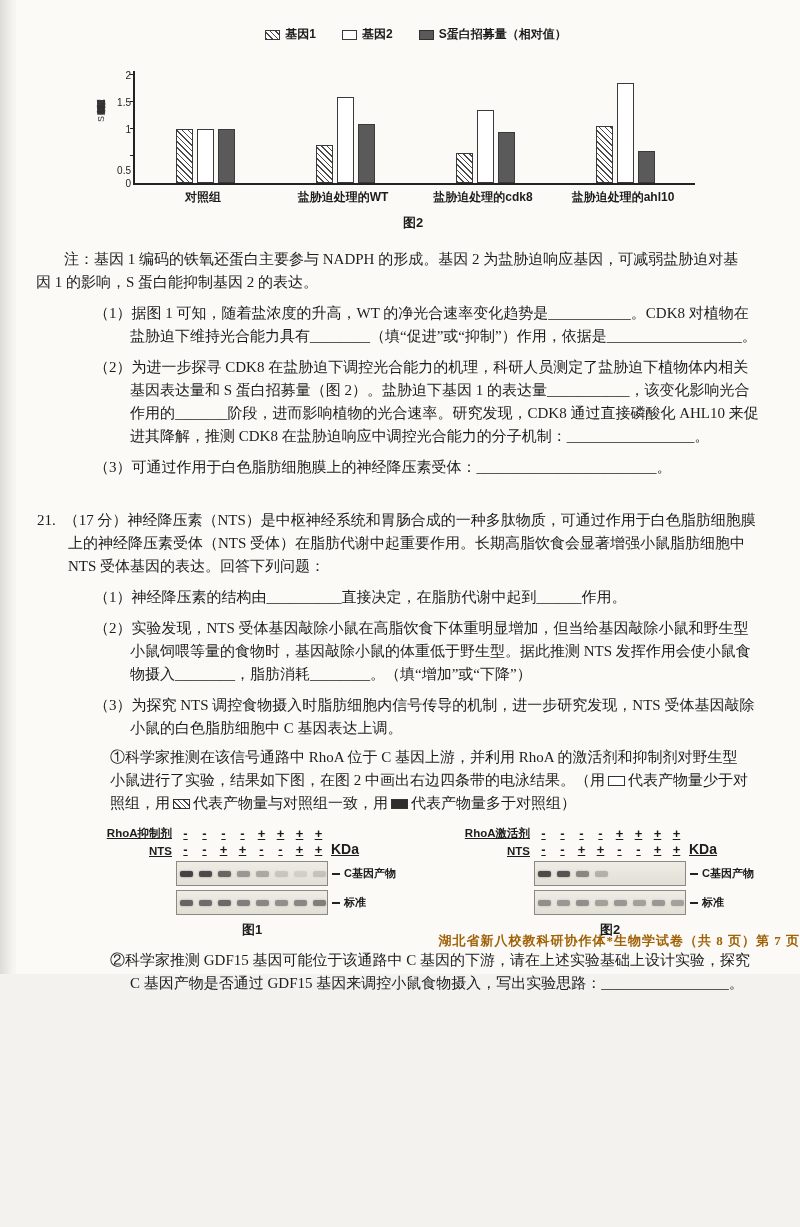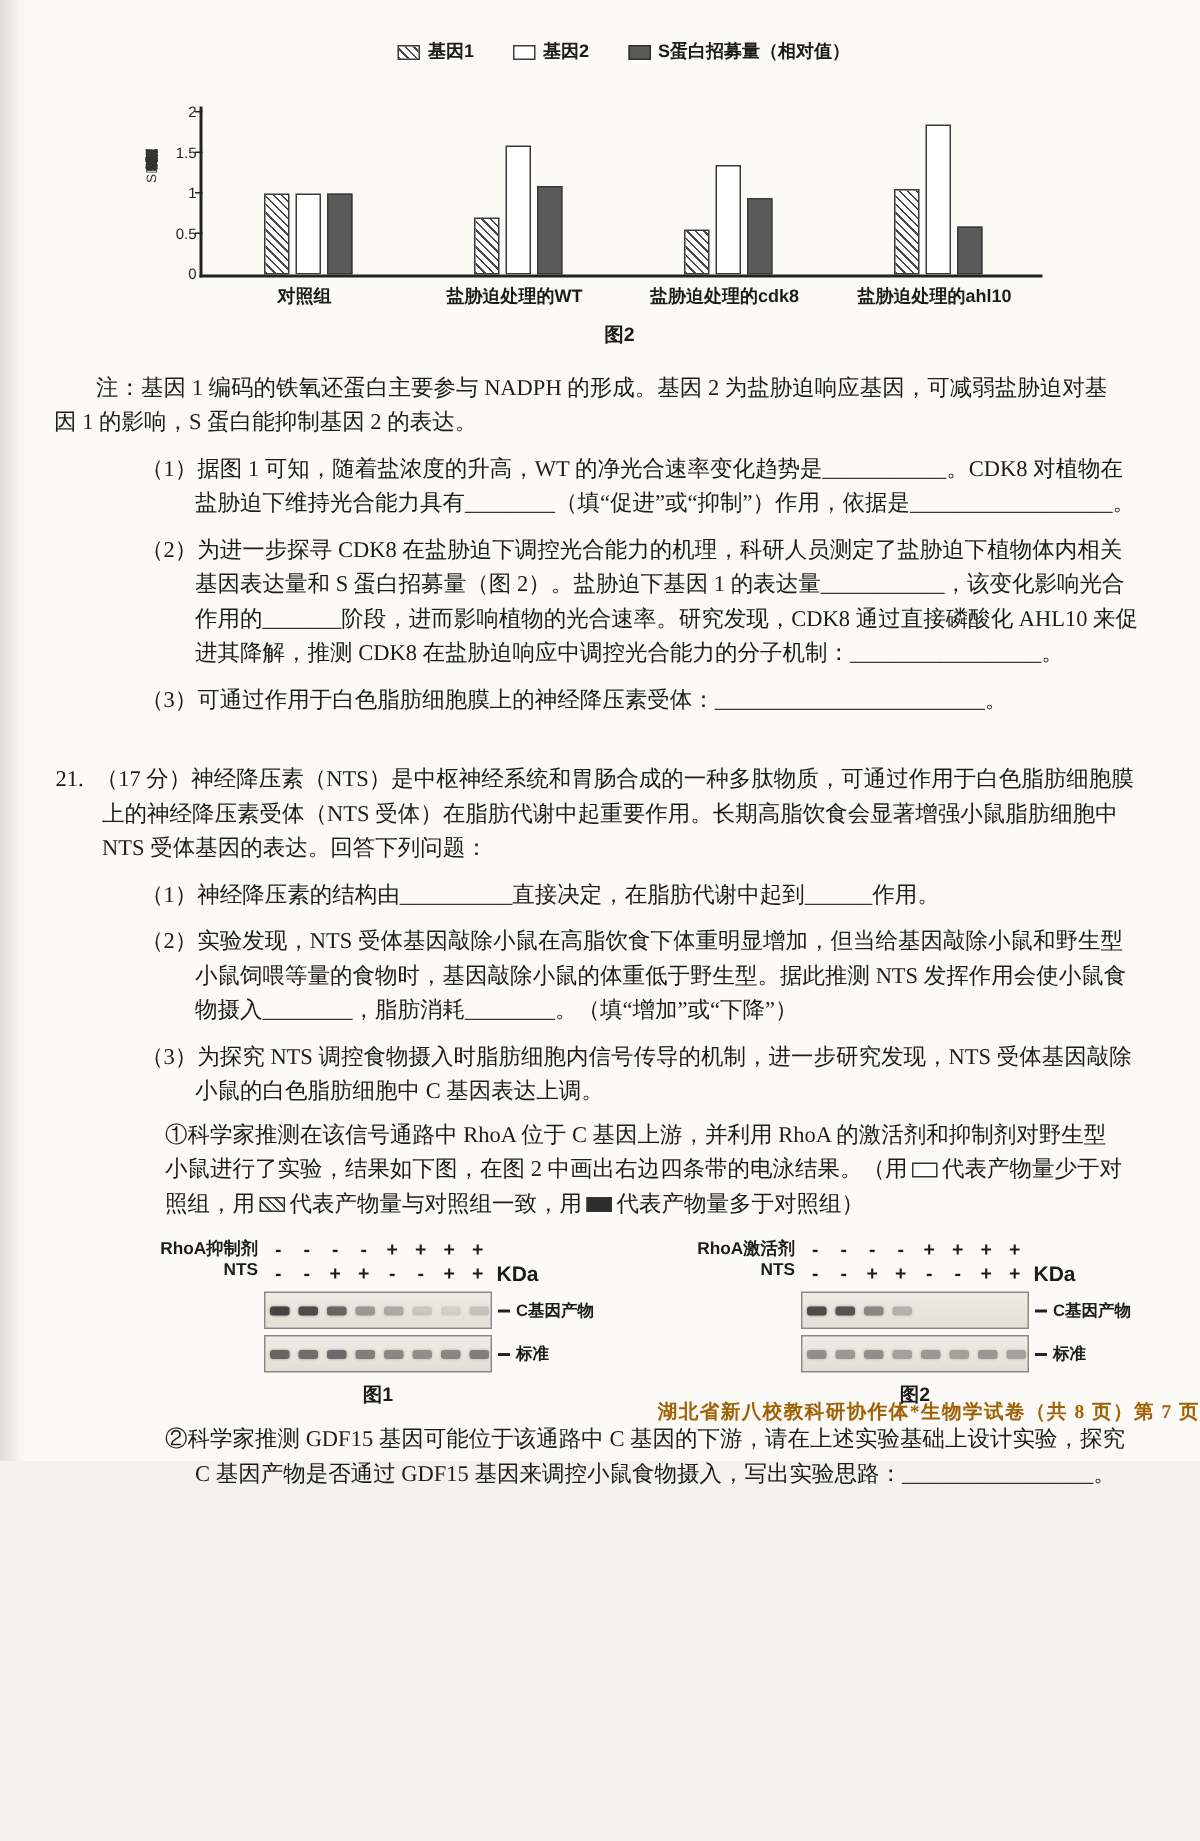"0.5" span.ytick { bottom: 21px -> 7px }
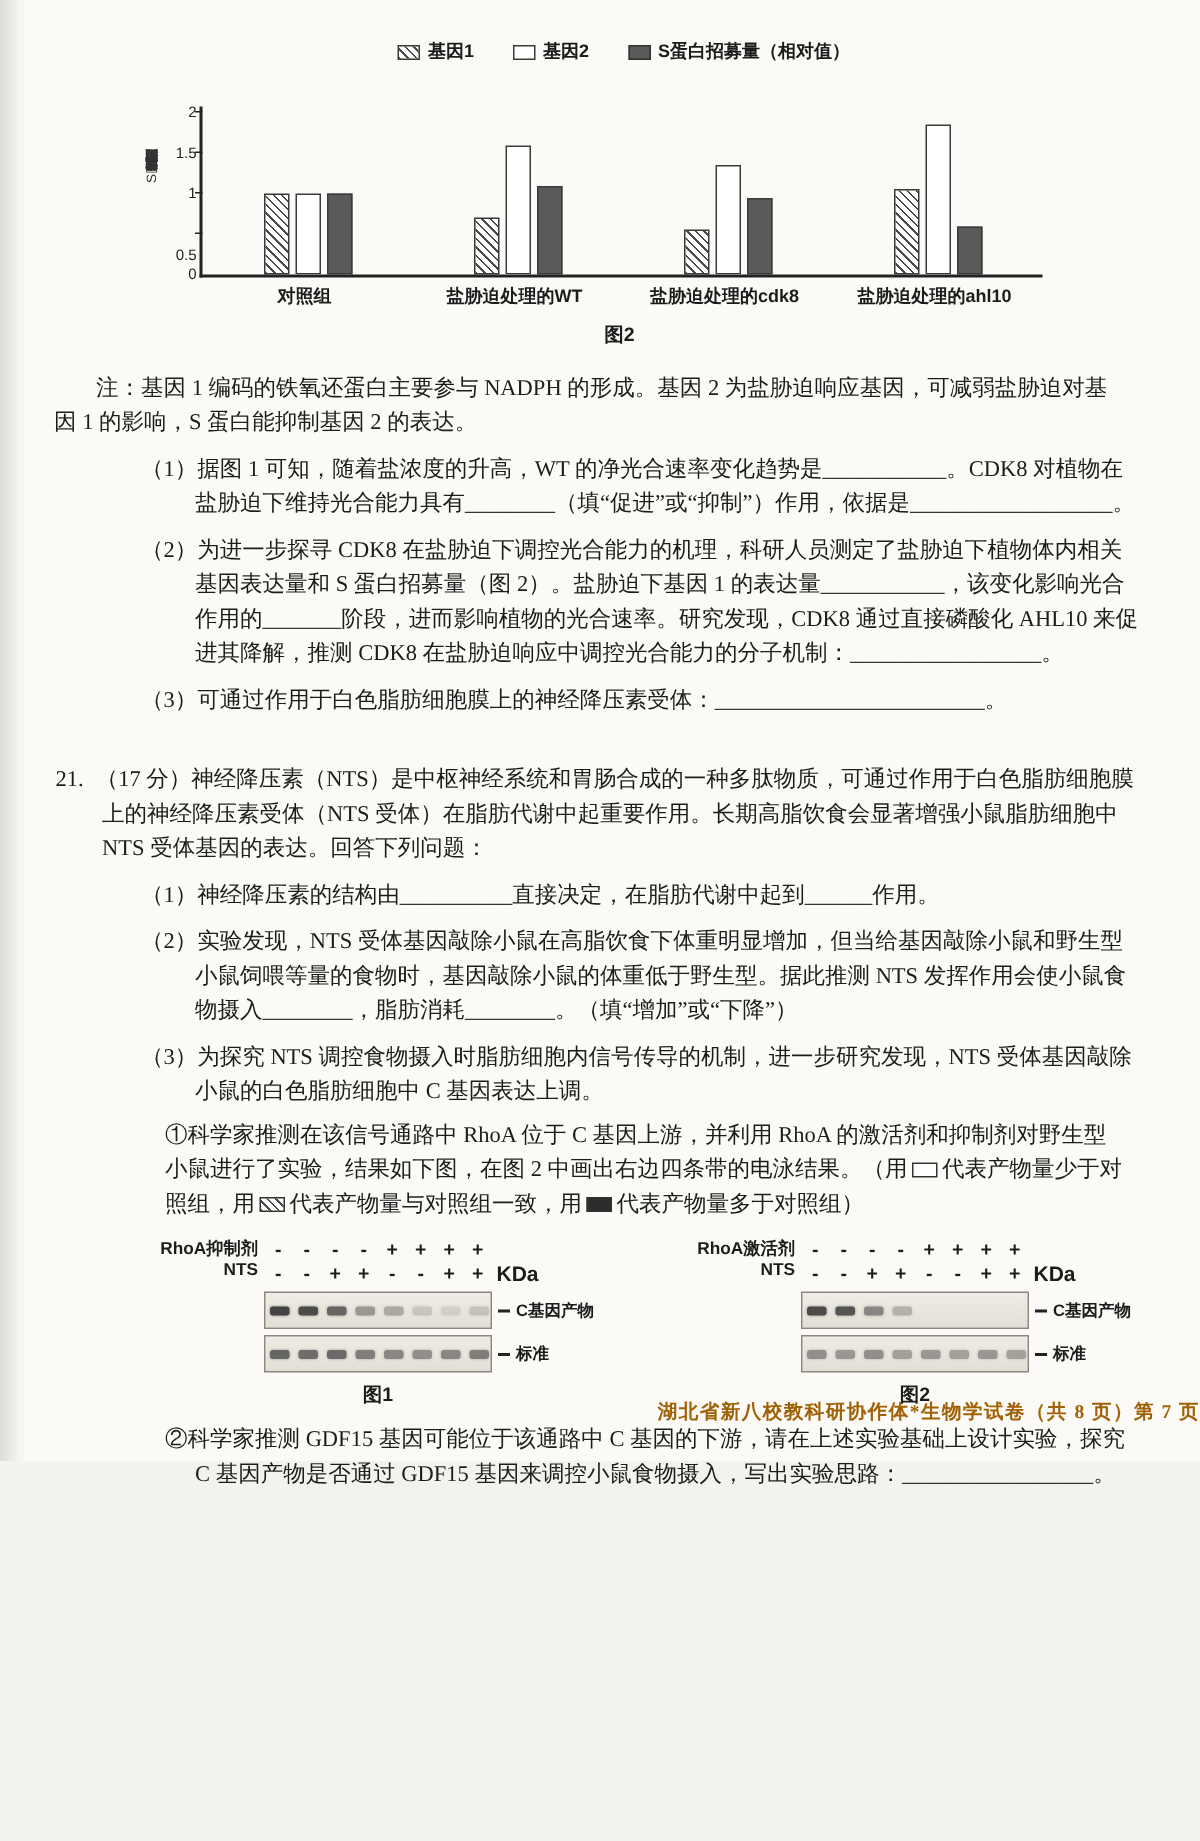"RhoA抑制剂" .cond-row { align-items: flex-start -> flex-end; text-decoration: none -> underline }
